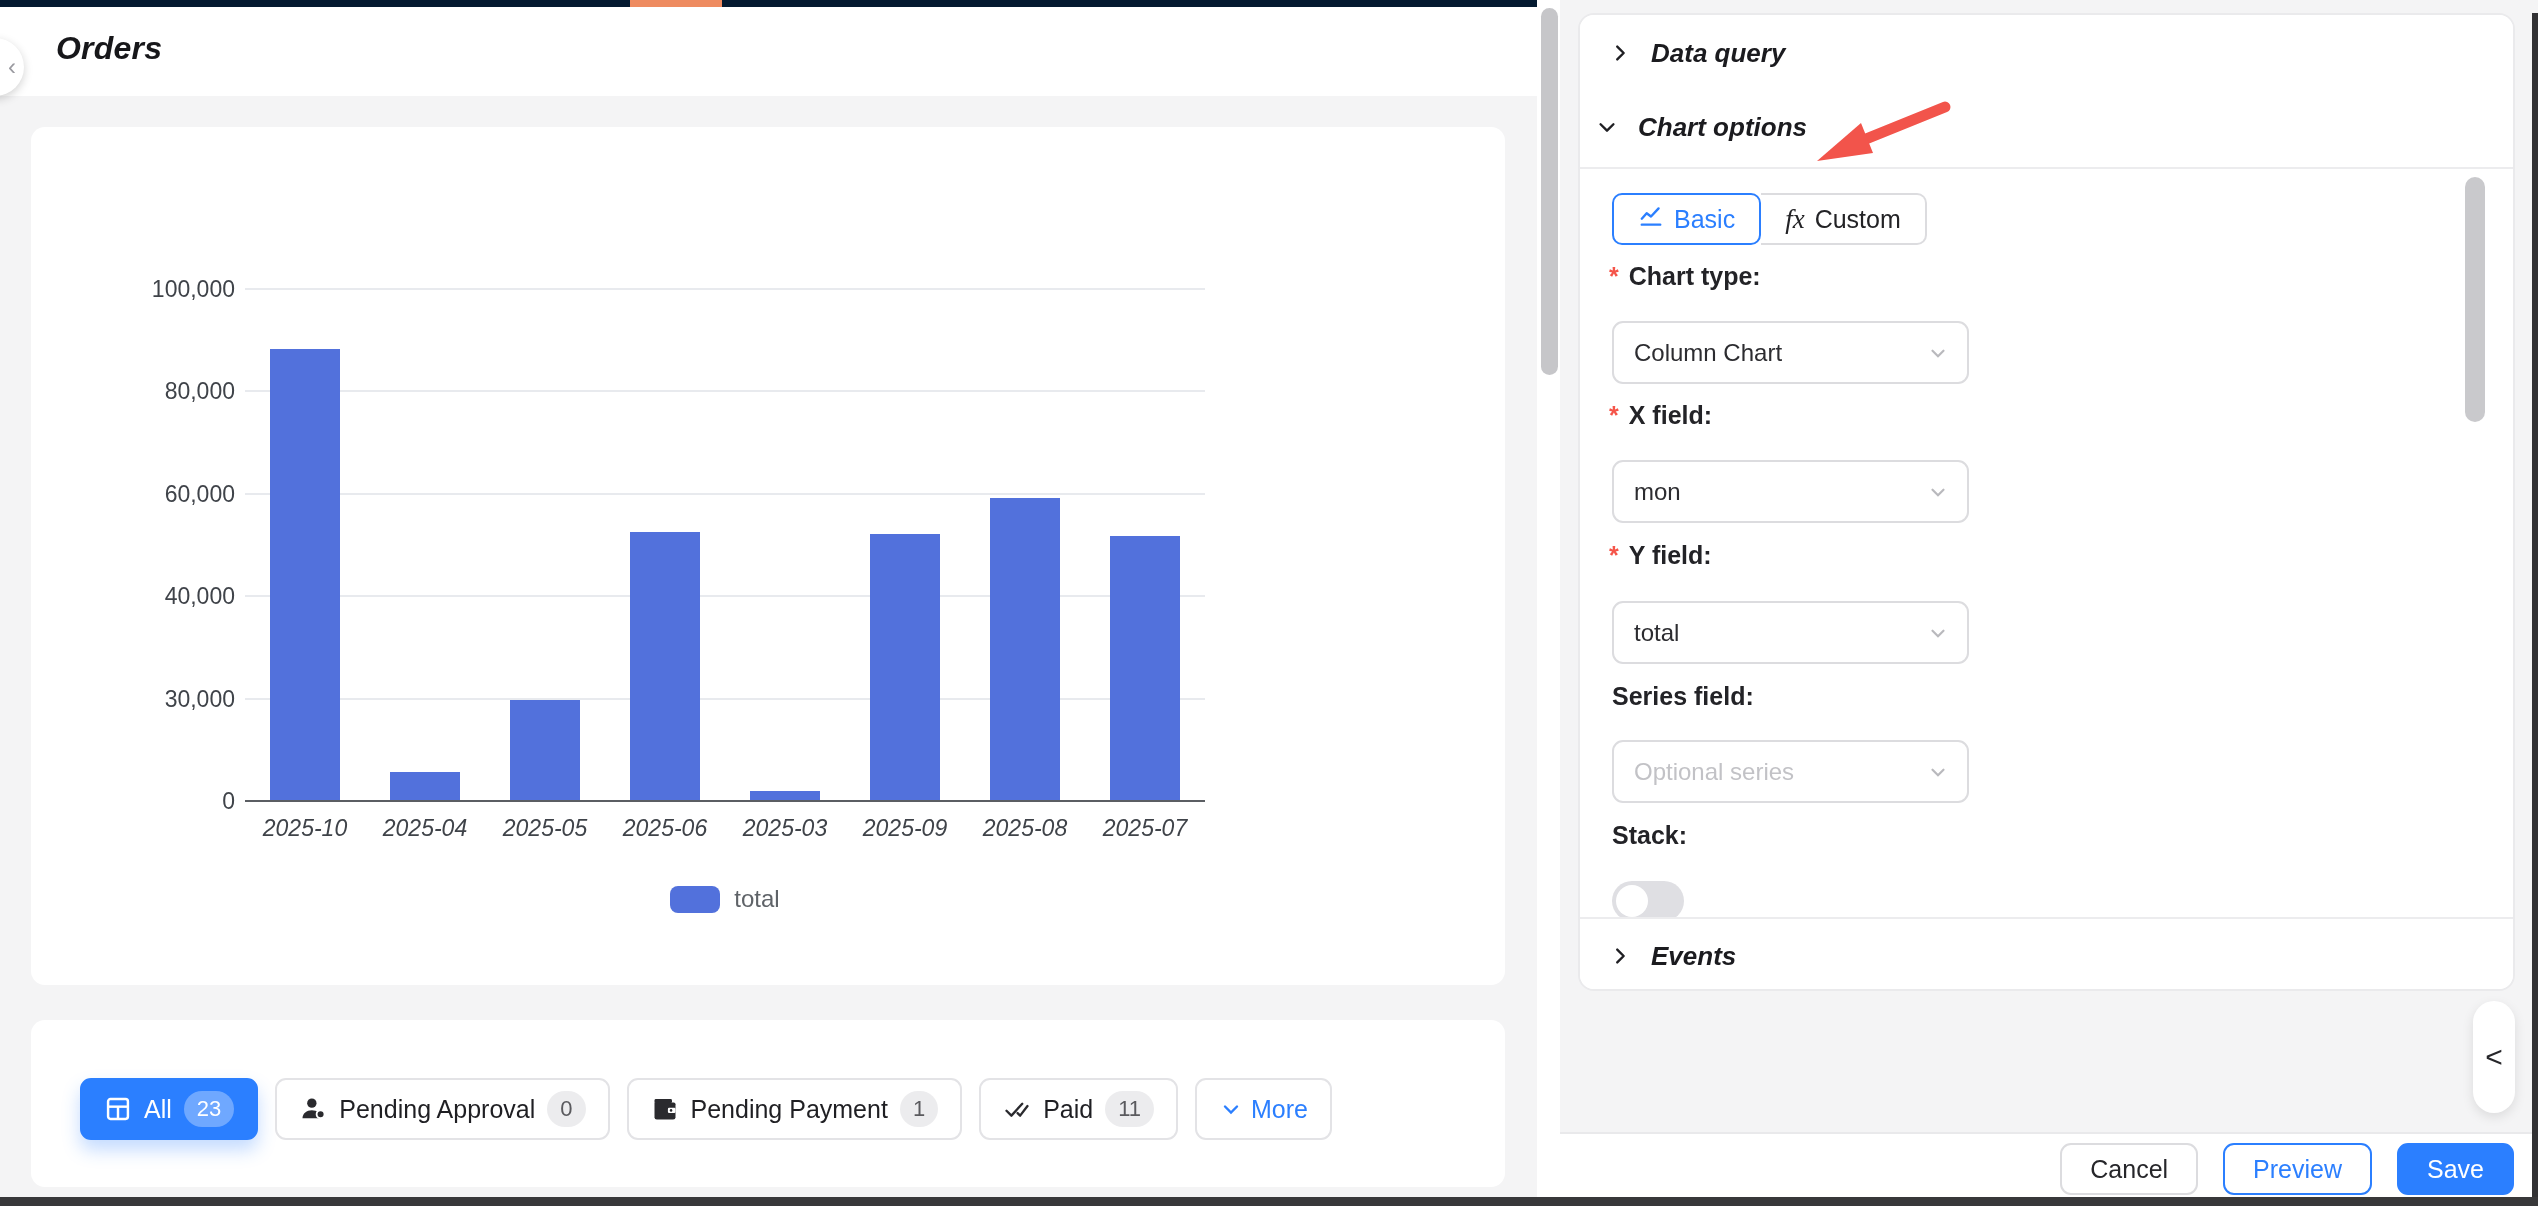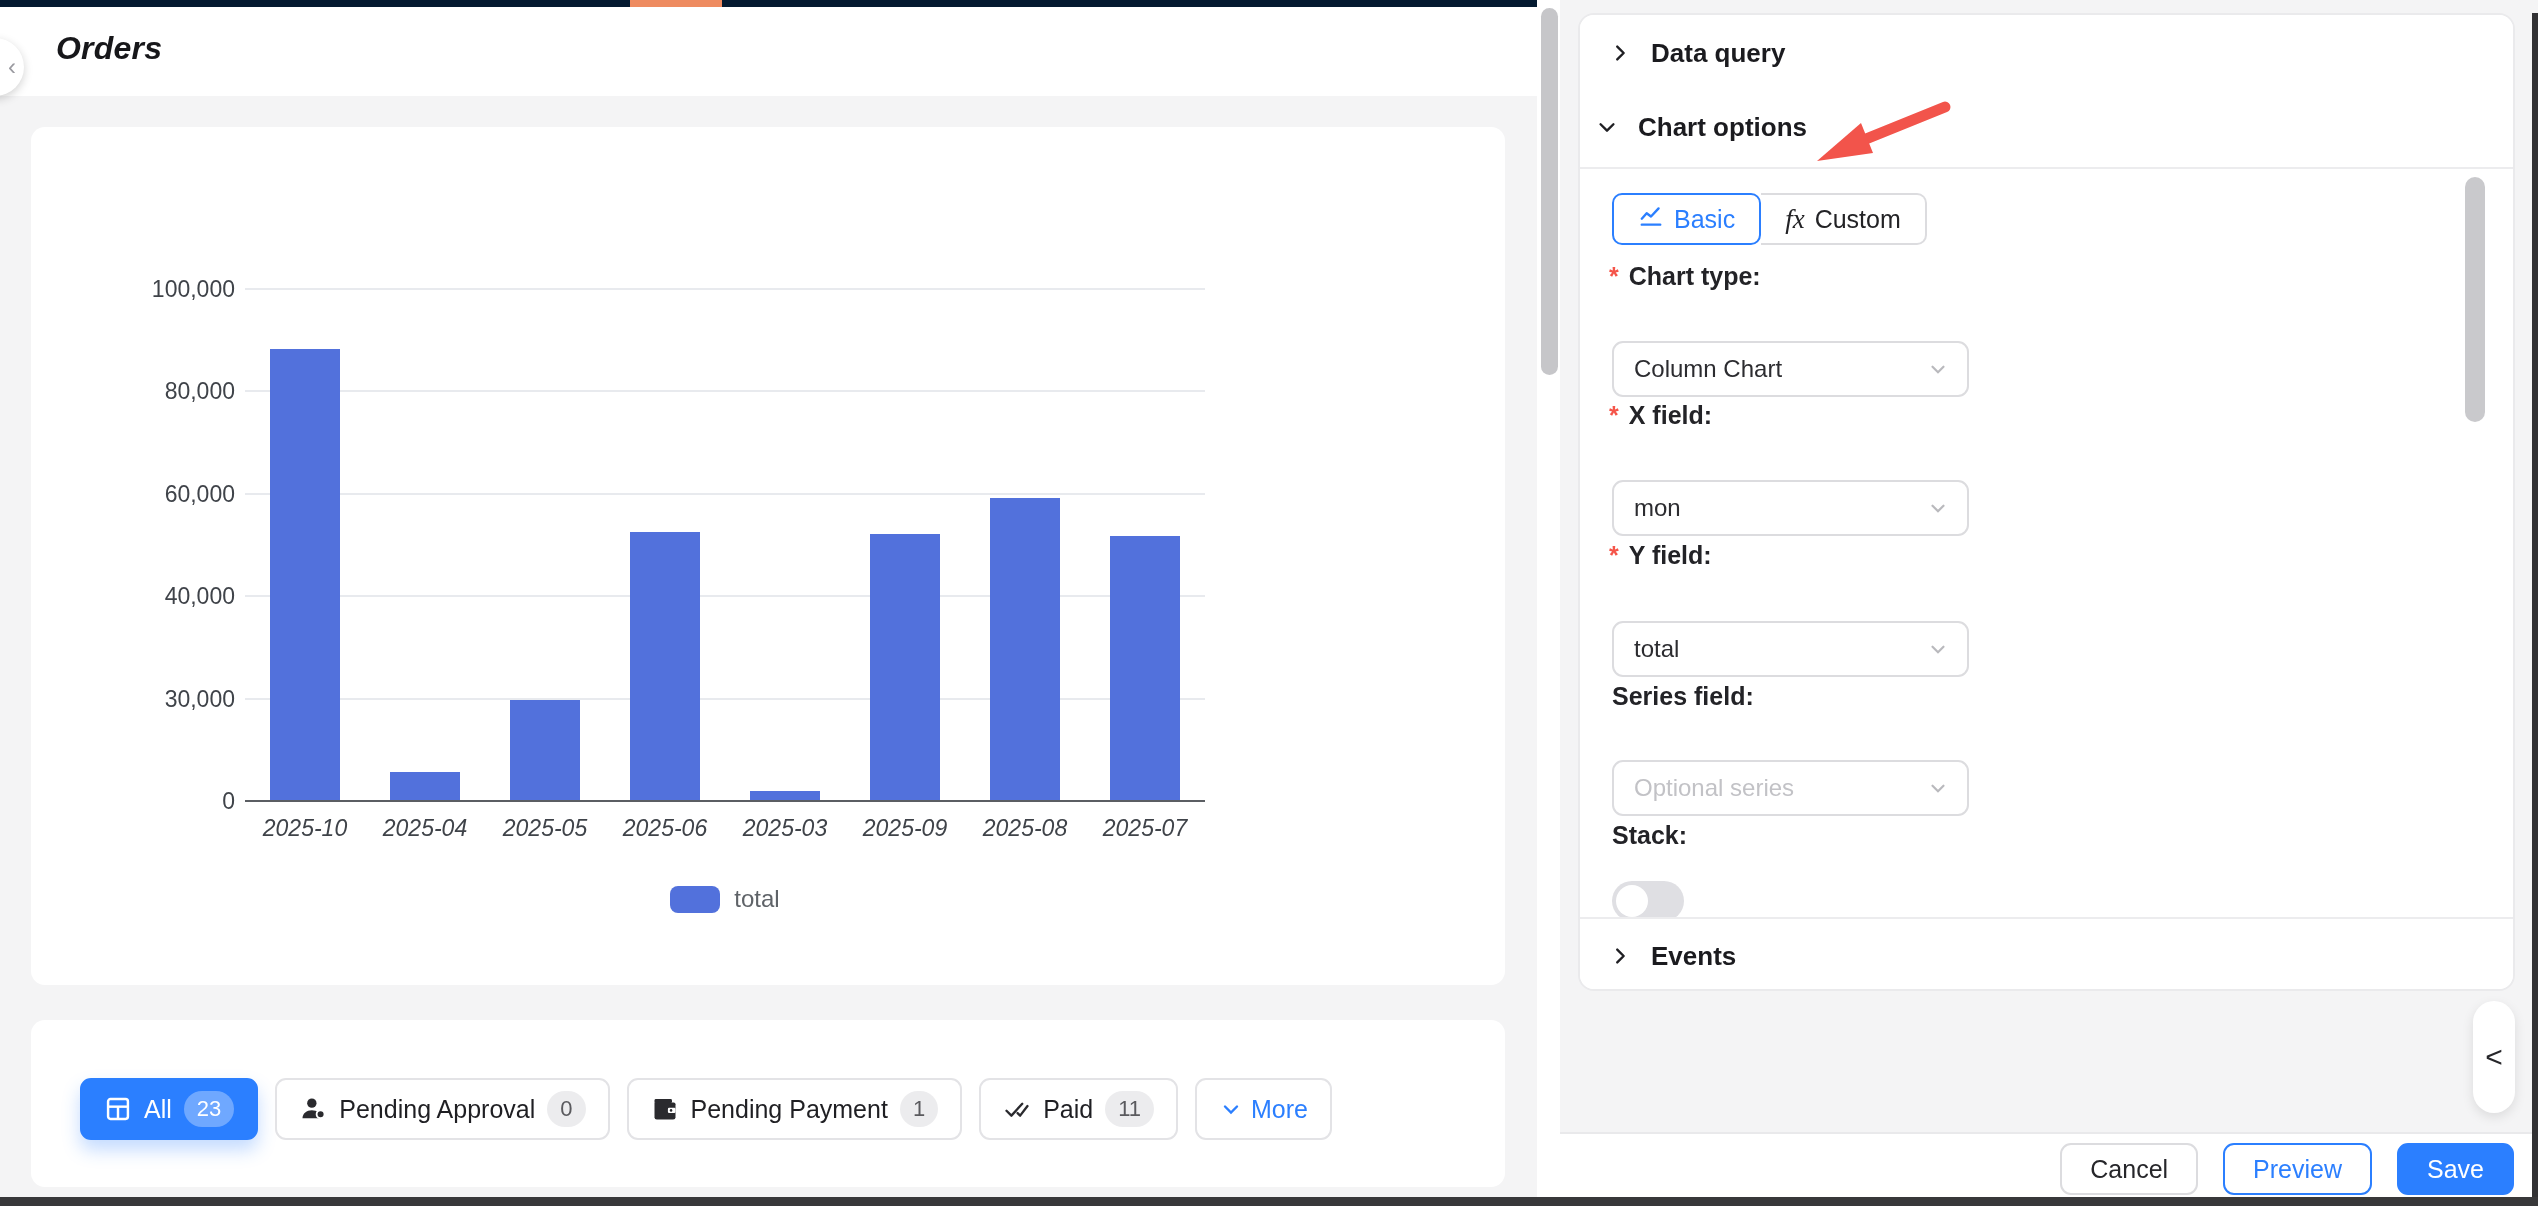"Data query" .sec-header { font-style: none -> italic }
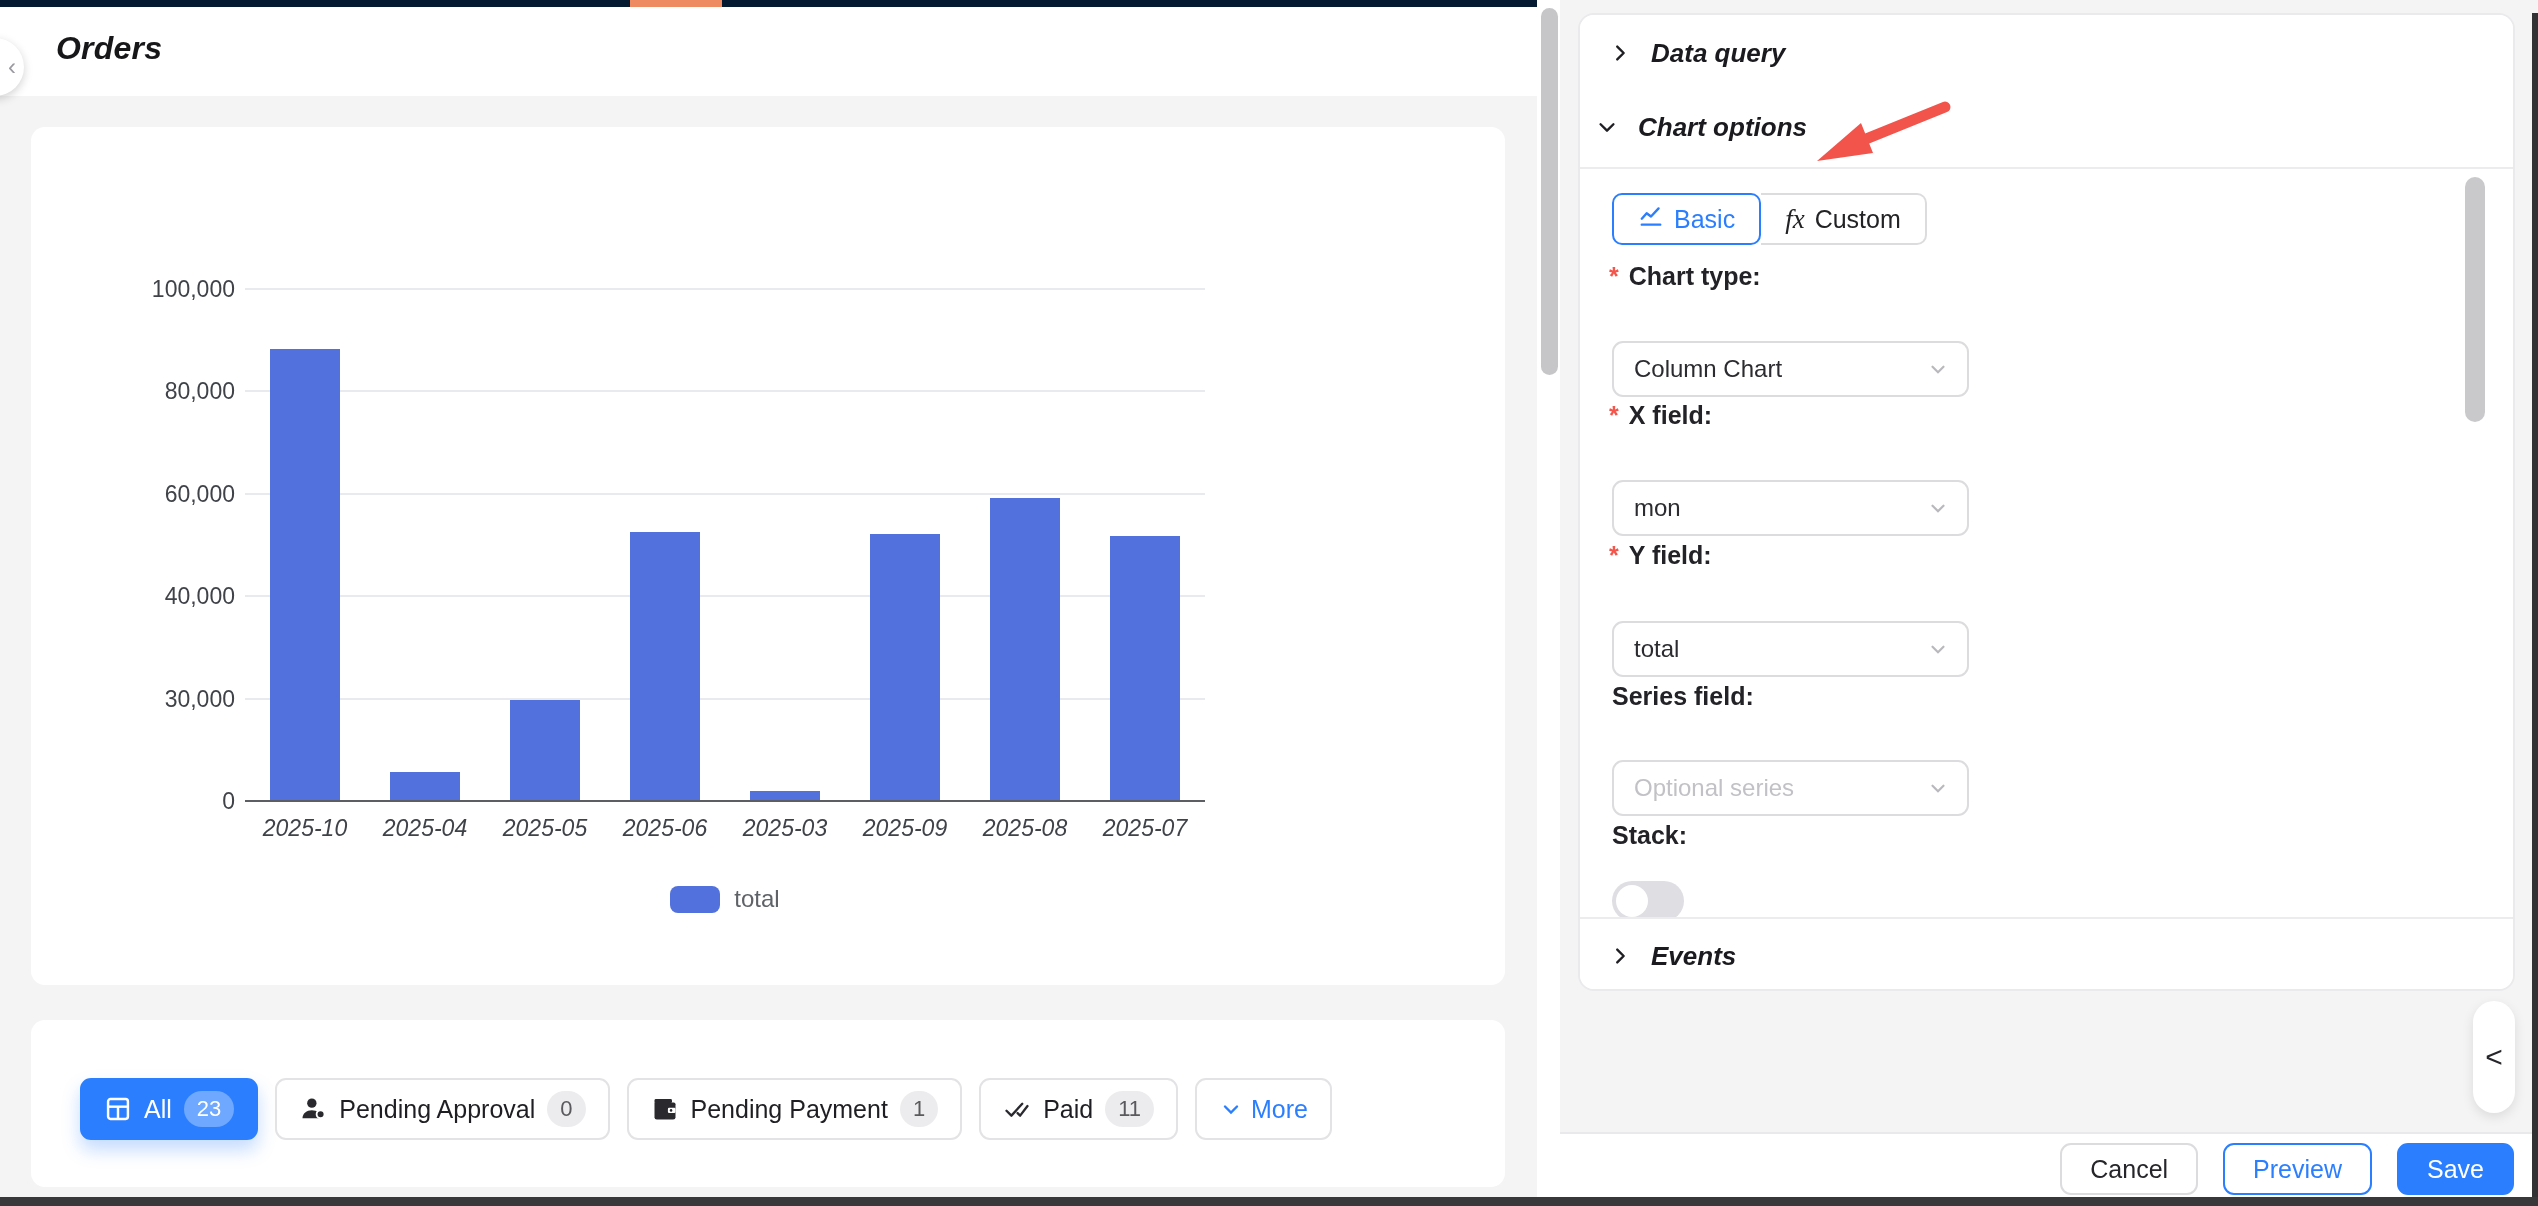"Column Chart" .select { height: 56px -> 63px; margin-top: 20px -> none }
